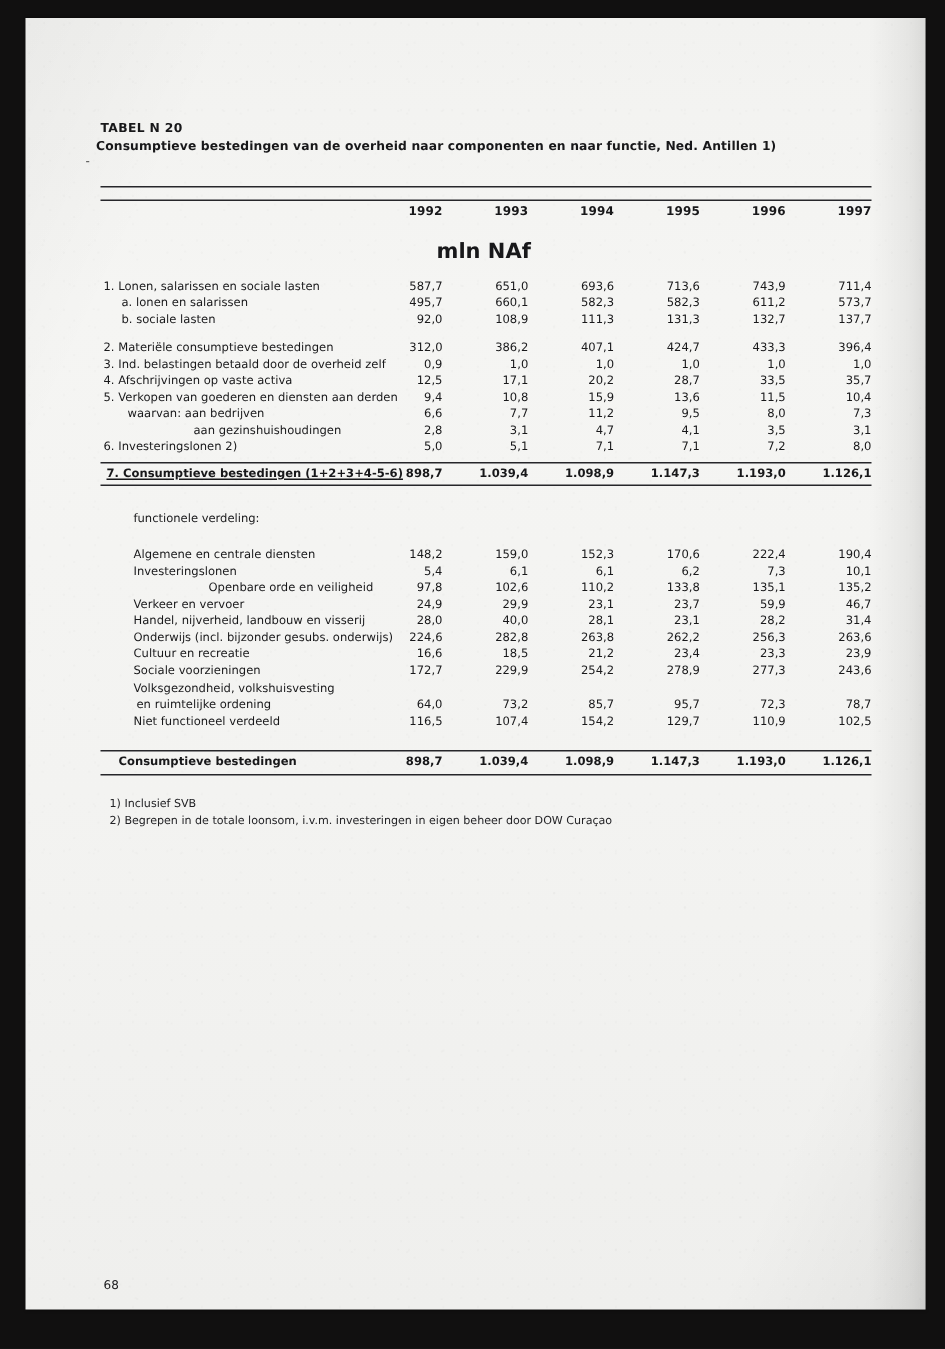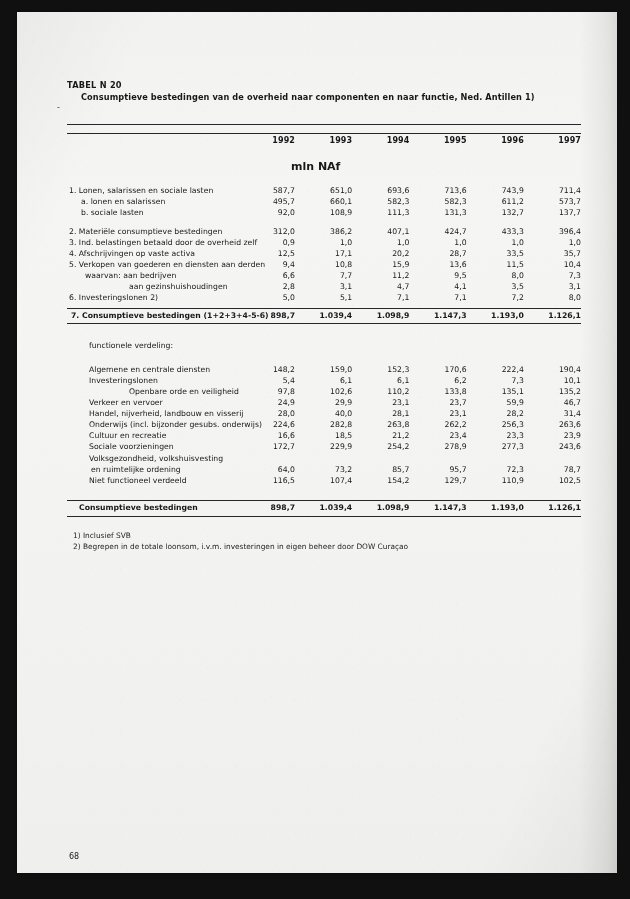"Consumptieve bestedingen van de overheid" .title-nl { left: 64px -> 47px }
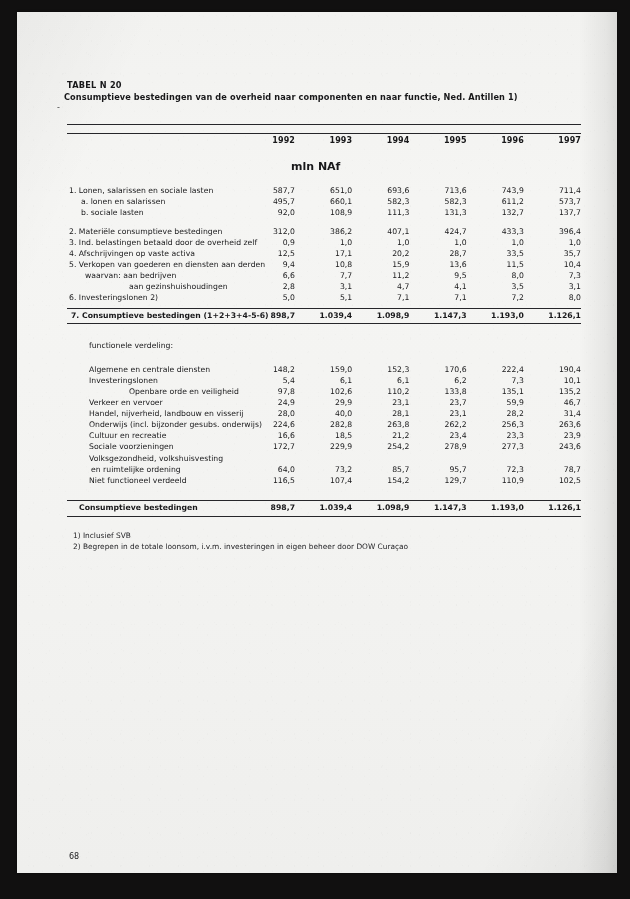"mln NAf" .unit span { font-size: 11px -> 14px }
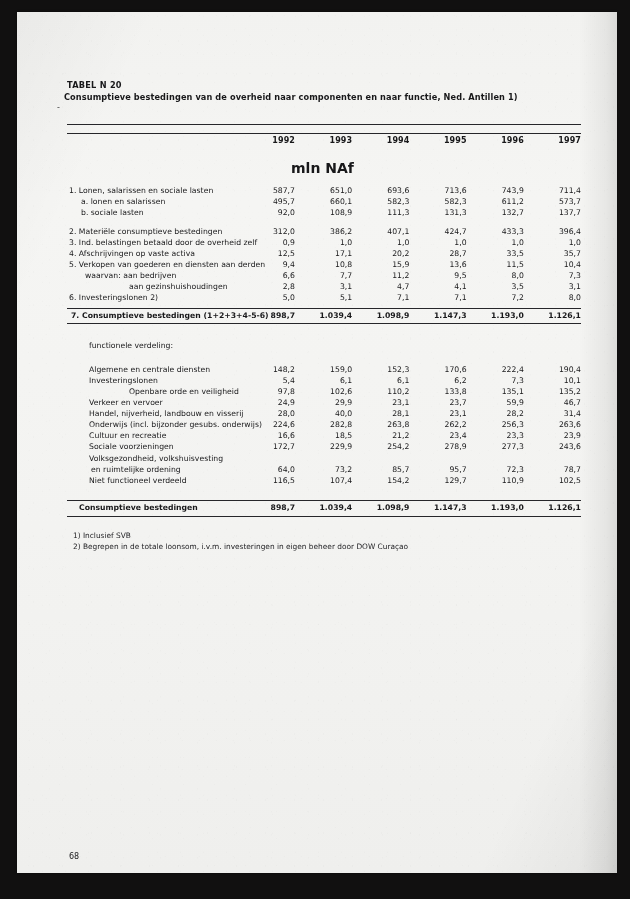"7. Consumptieve bestedingen" span.lbl { text-decoration: none -> underline }
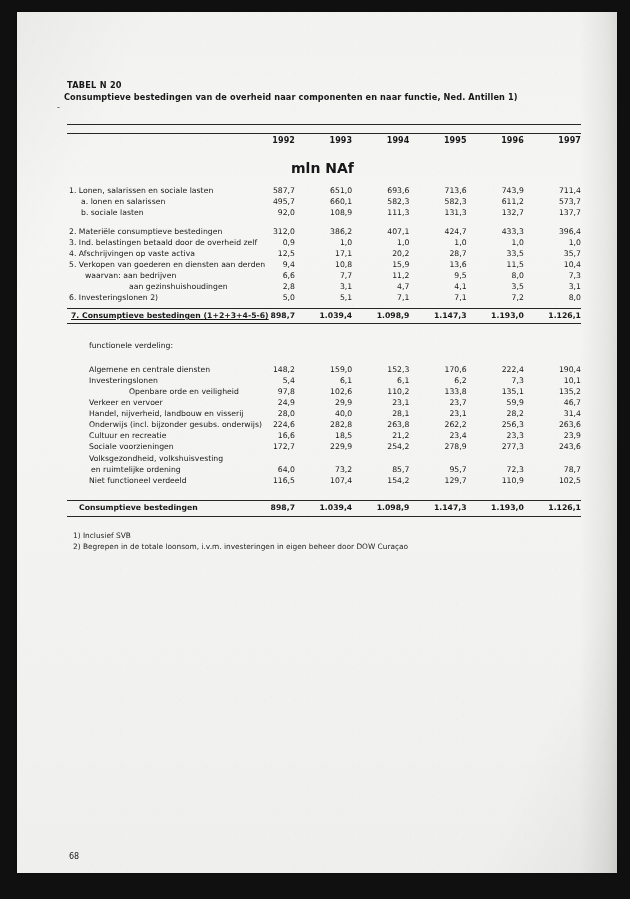"Openbare orde en veiligheid" span.lbl { left: 30px -> 40px }
